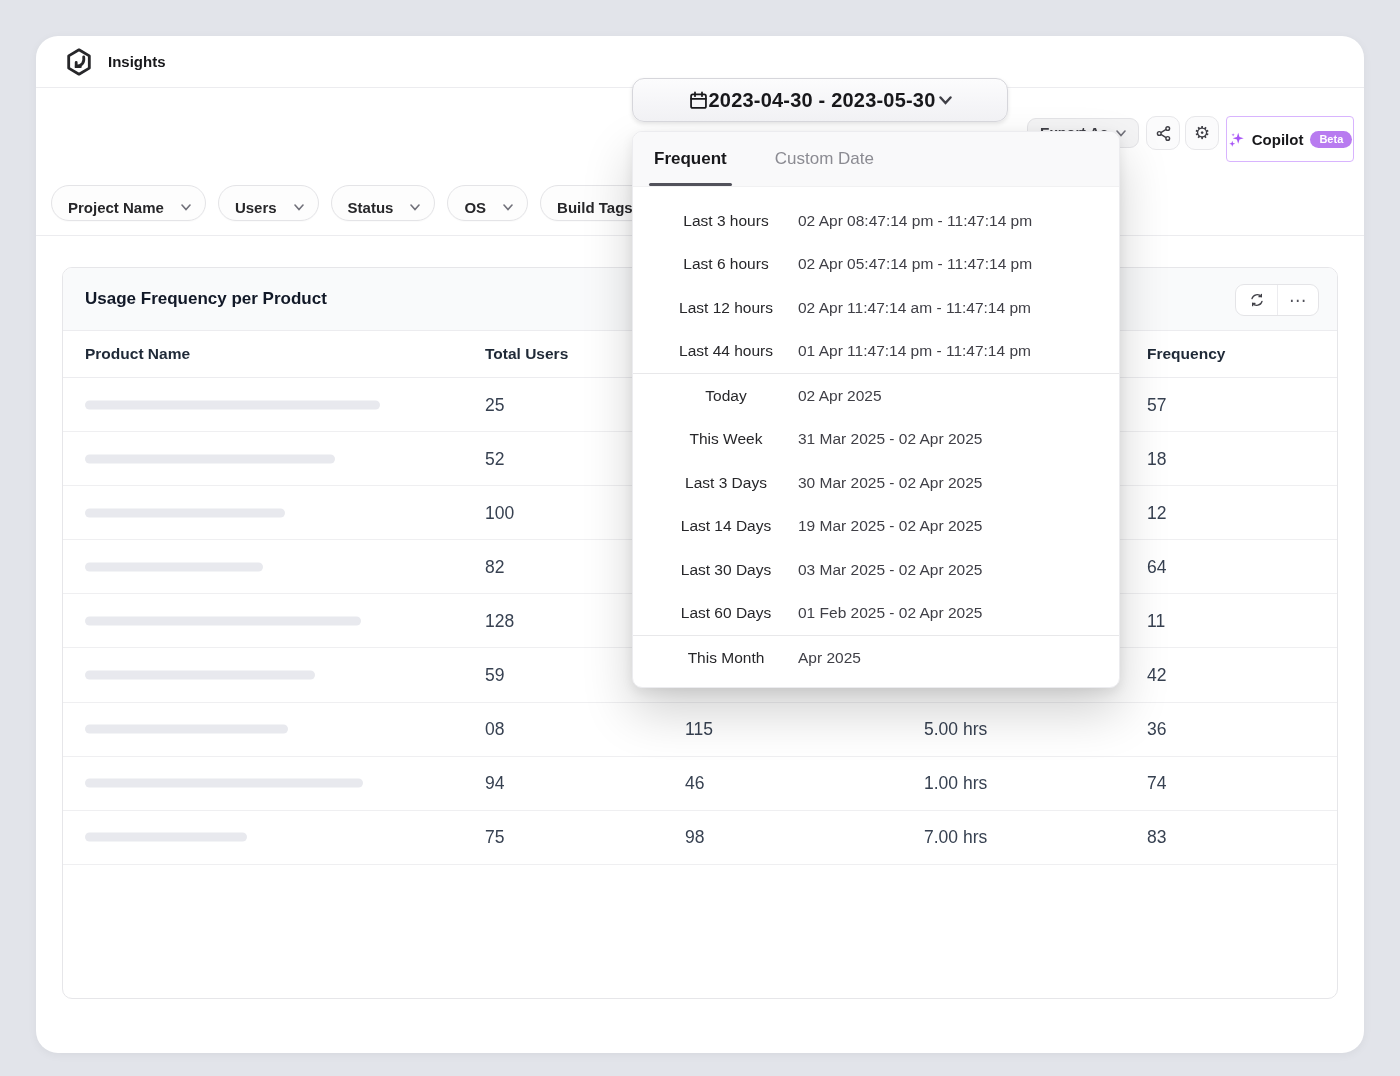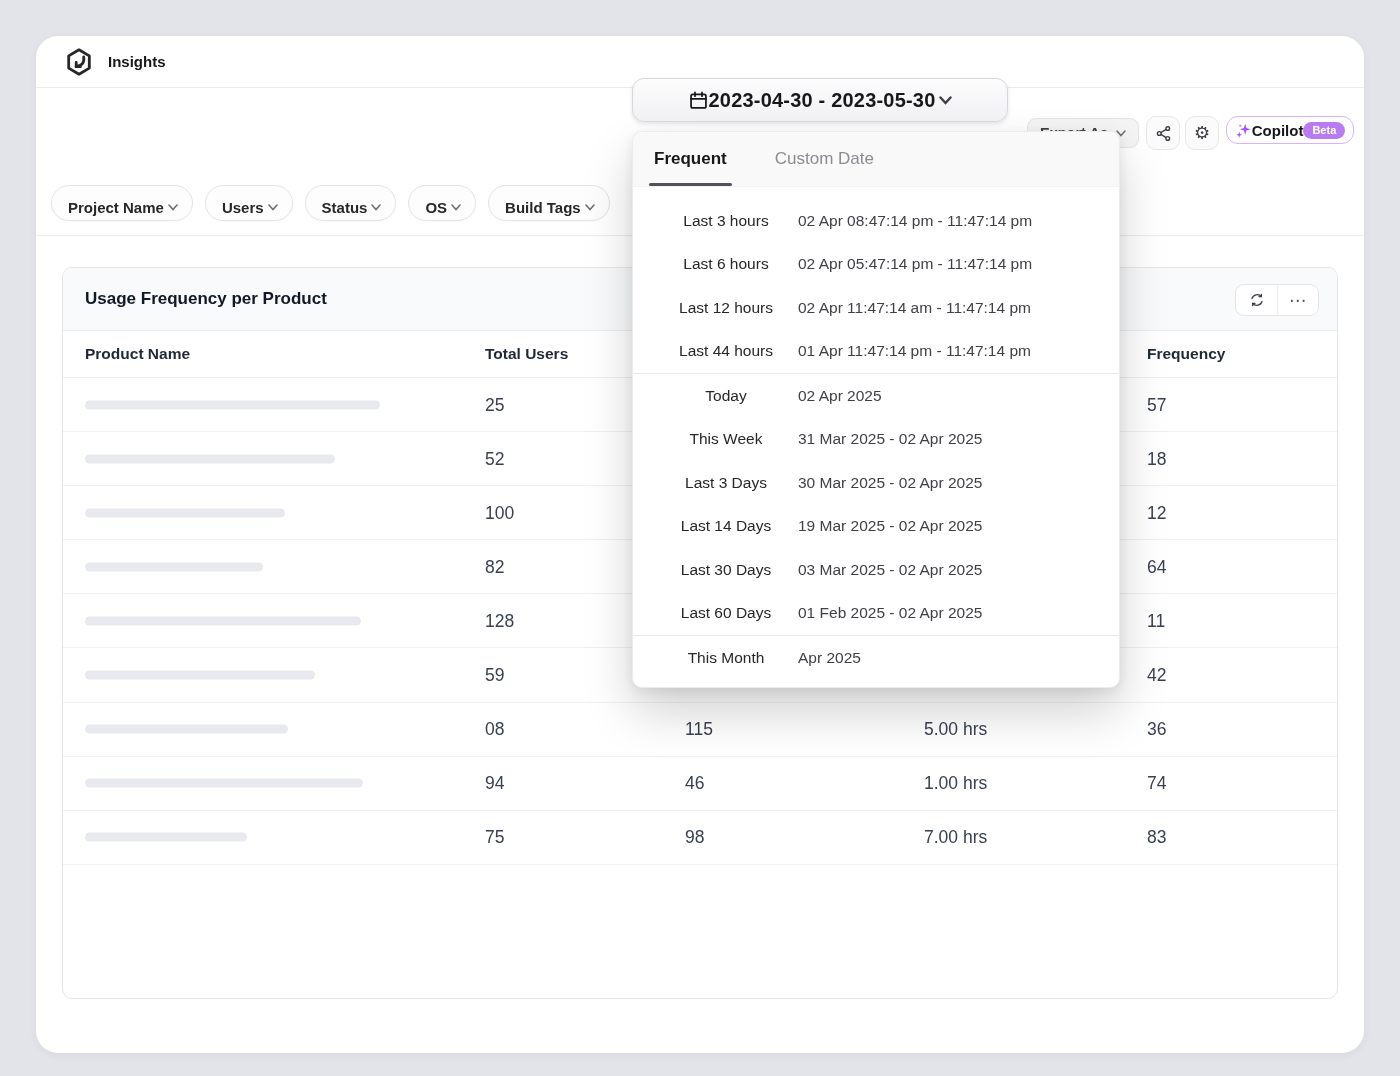"Copilot" .copilot-btn { border-radius: 12px -> 4px; gap: none -> 7px; height: 28px -> 46px }
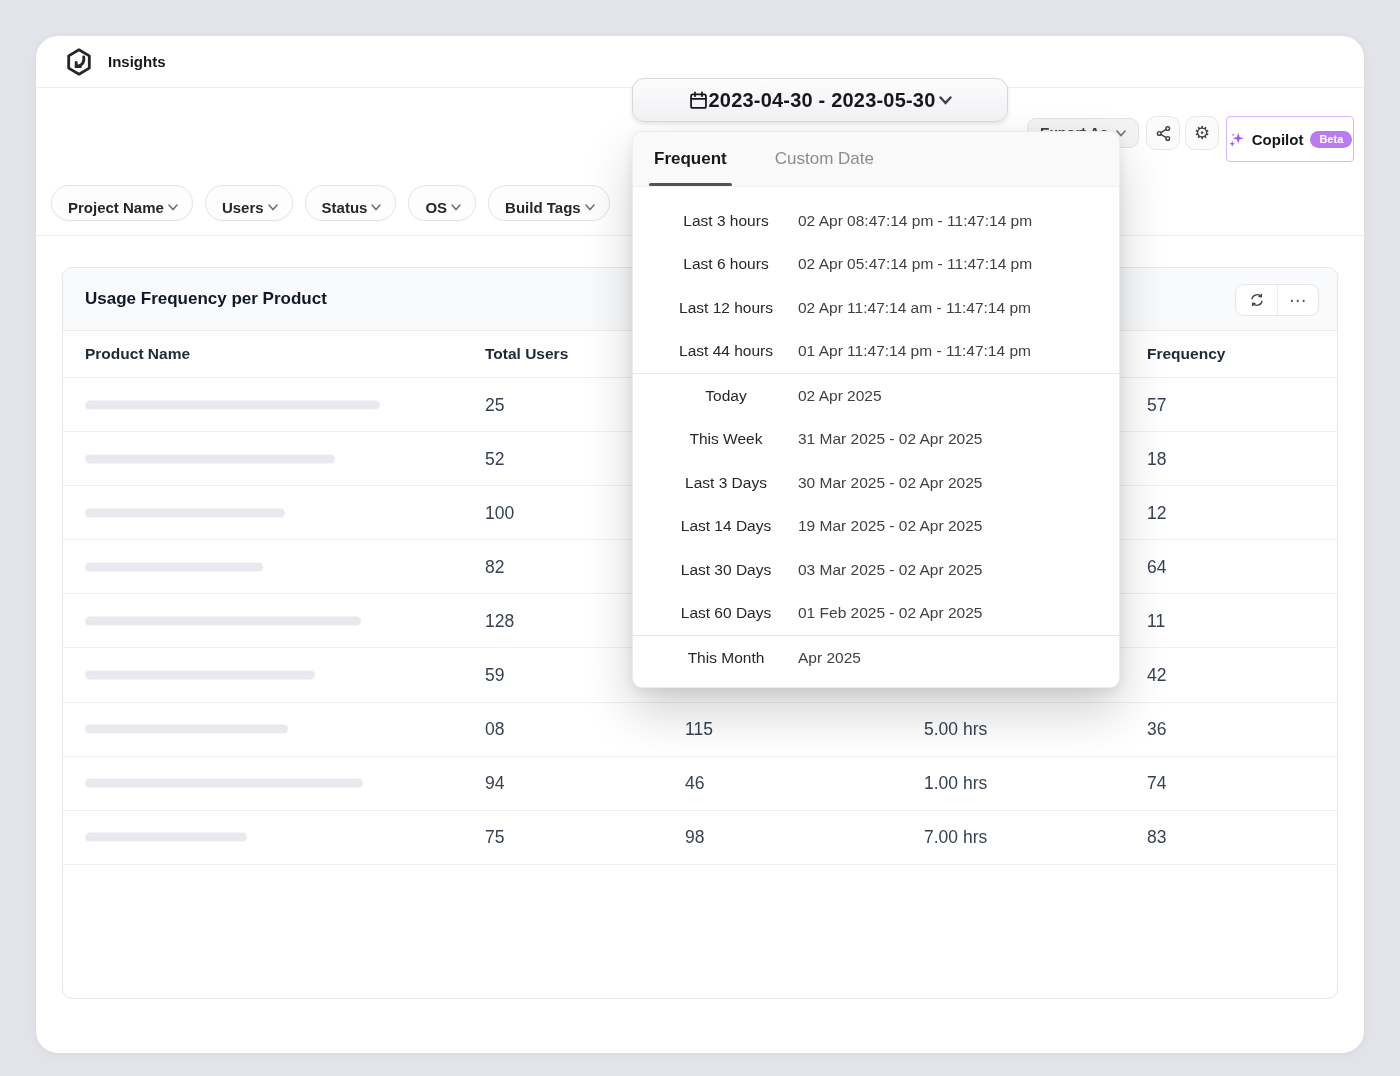"Project Name" .chip { gap: 4px -> 17px }
